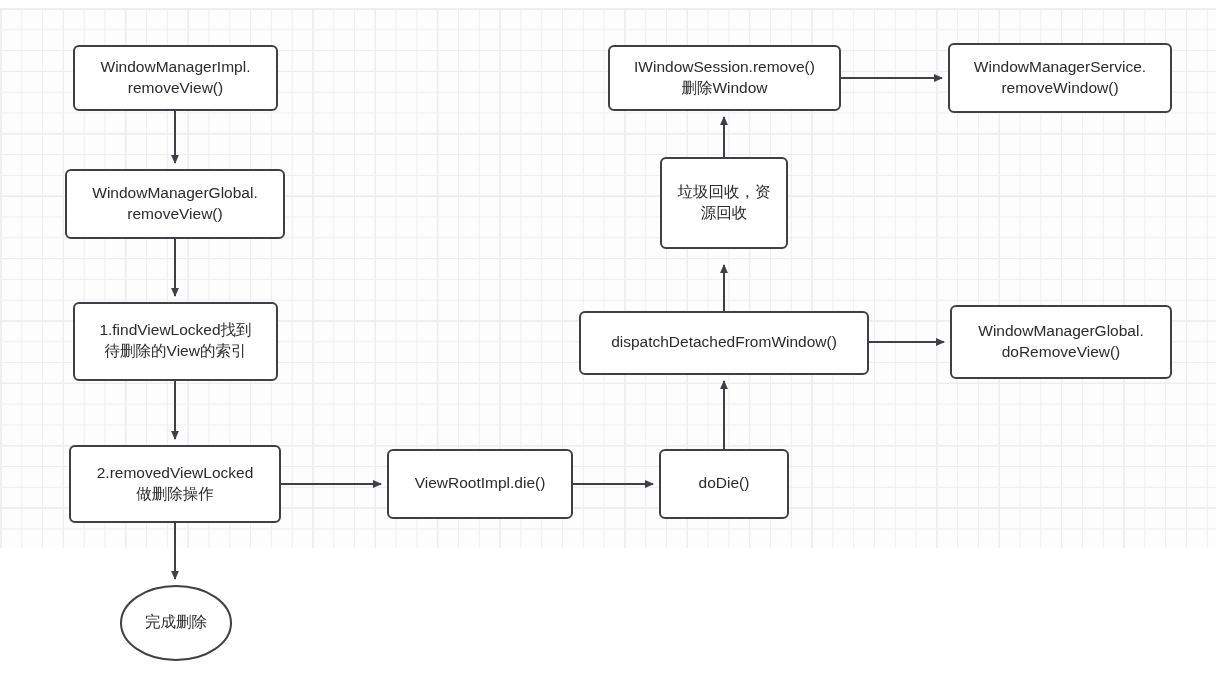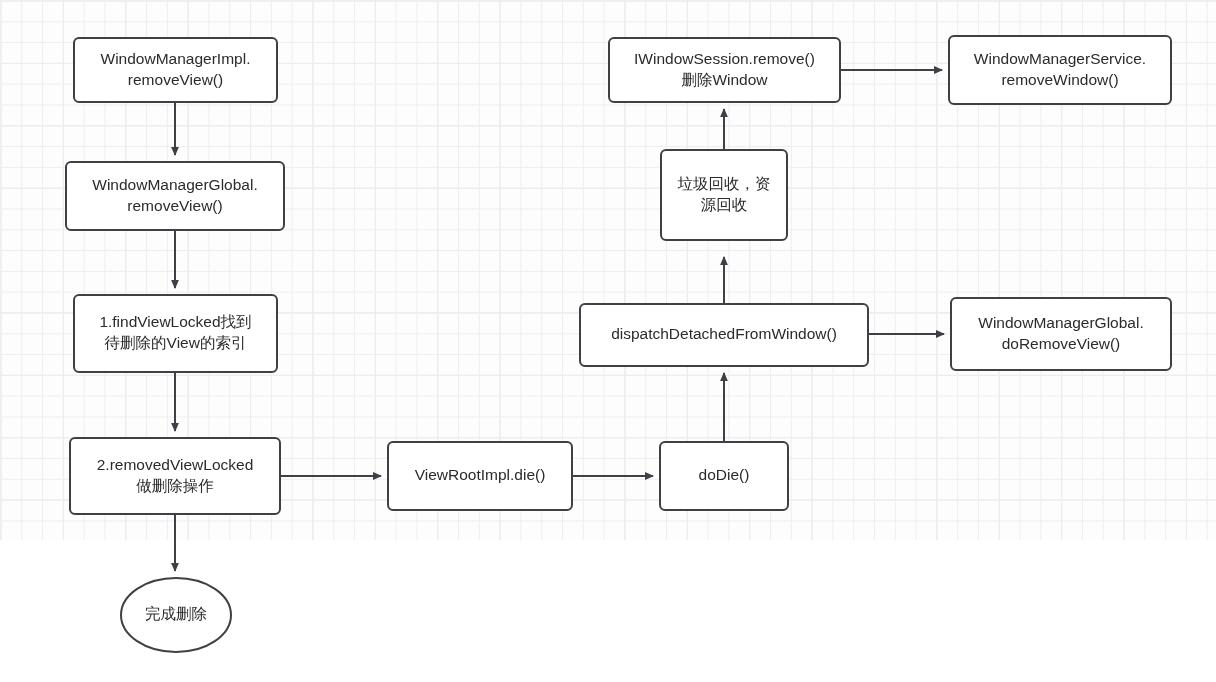"WindowManagerImpl." #canvas { margin-top: none -> 8px }
